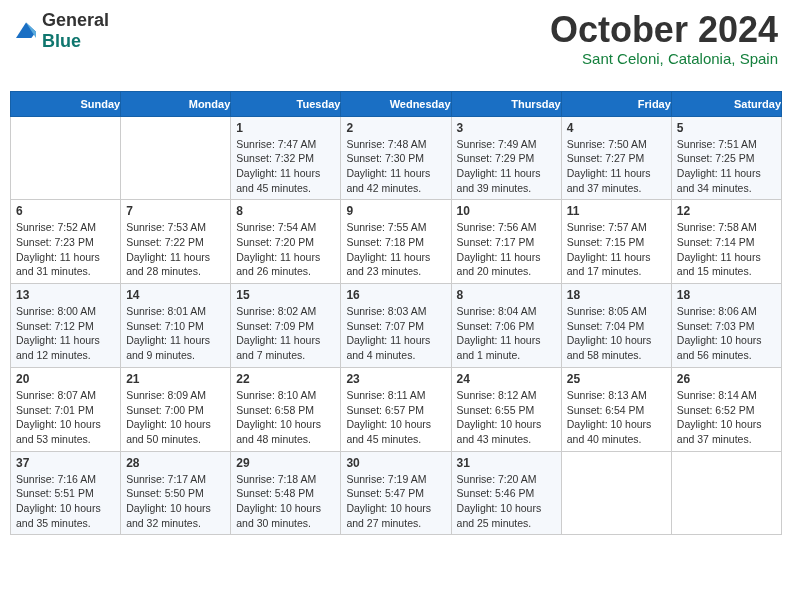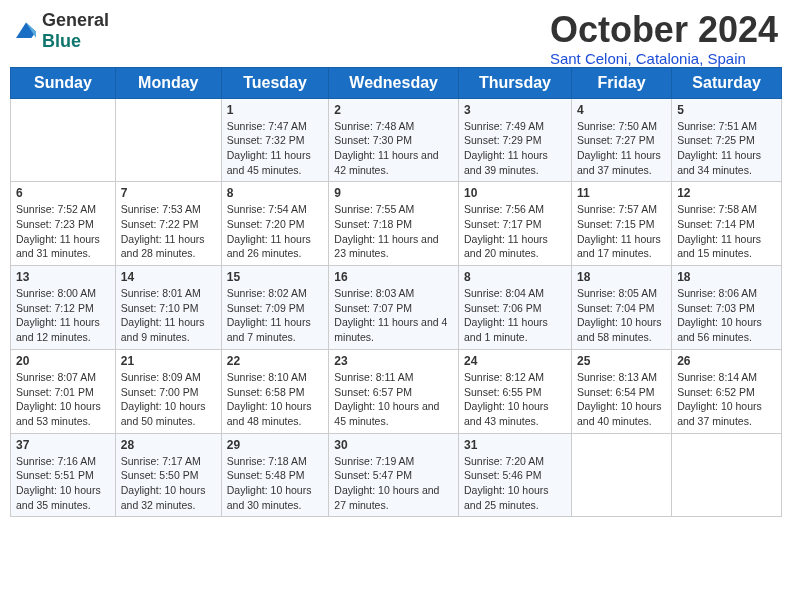"General" .header { margin-bottom: 0 -> 24px }
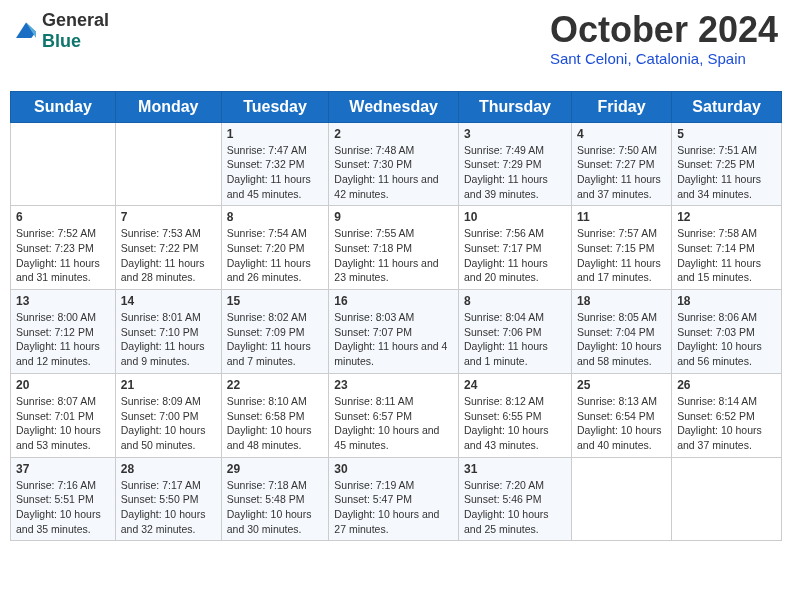"October 2024" .title-block { text-align: none -> right }
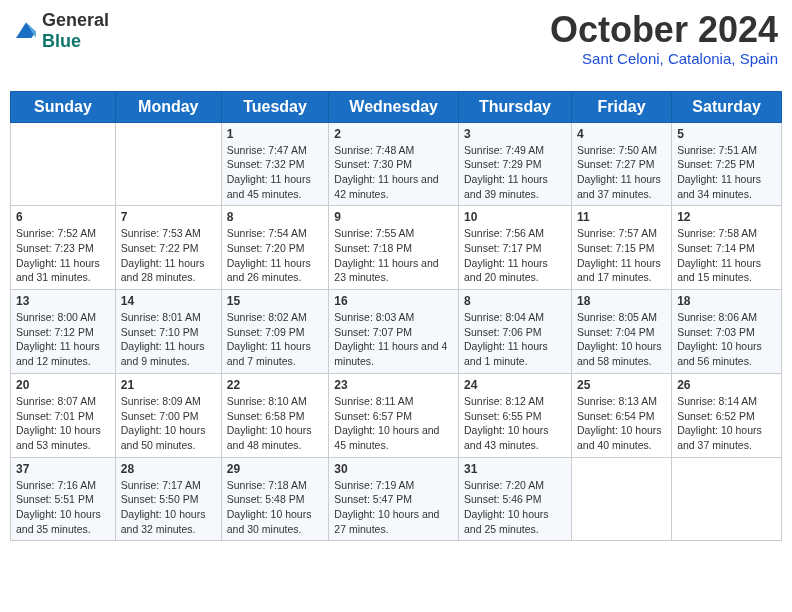"Sant Celoni, Catalonia, Spain" .location-title { color: #1d4ed8 -> #15803d }
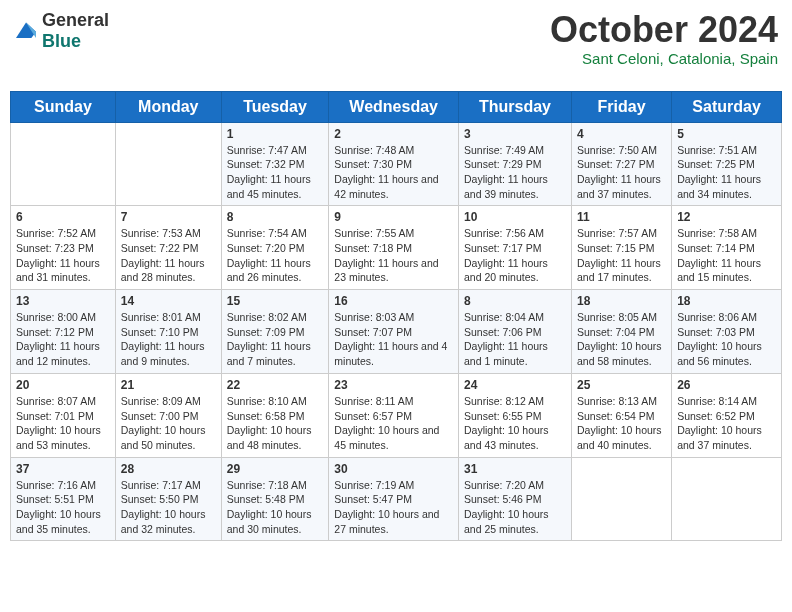"Sunday" .calendar th { font-size: 16px -> 11px; padding: 6px 20px -> 6px 0; text-align: center -> right }
